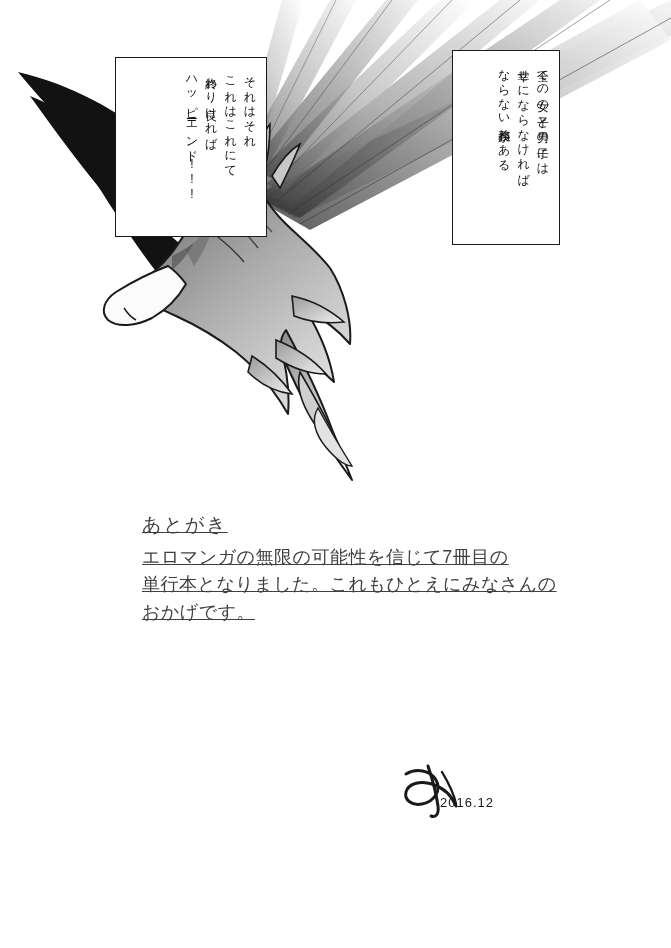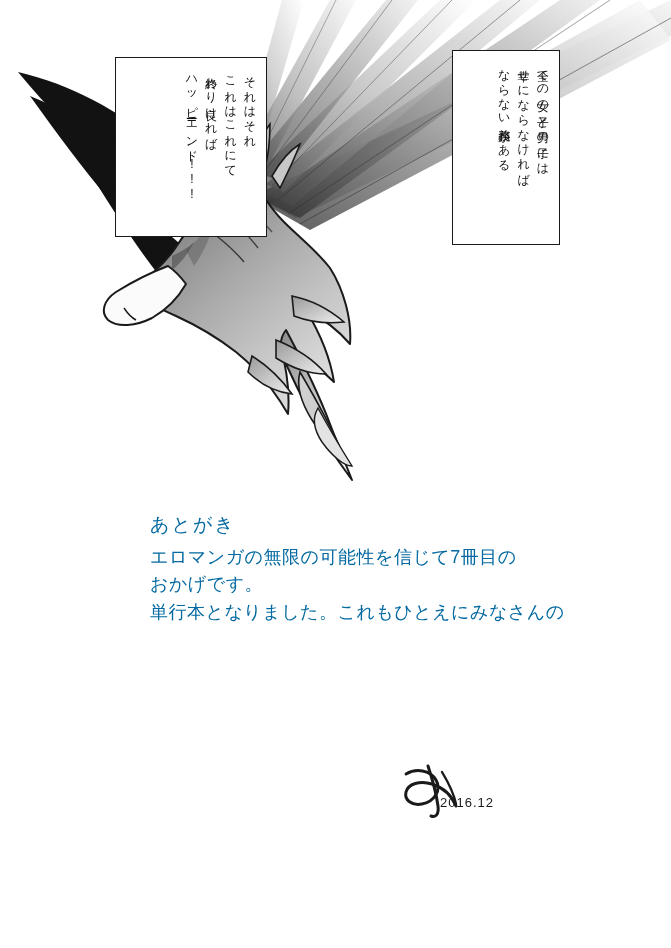"あとがき" #afterword { color: #0369a1 -> #404040; left: 150px -> 142px; text-decoration: none -> underline }
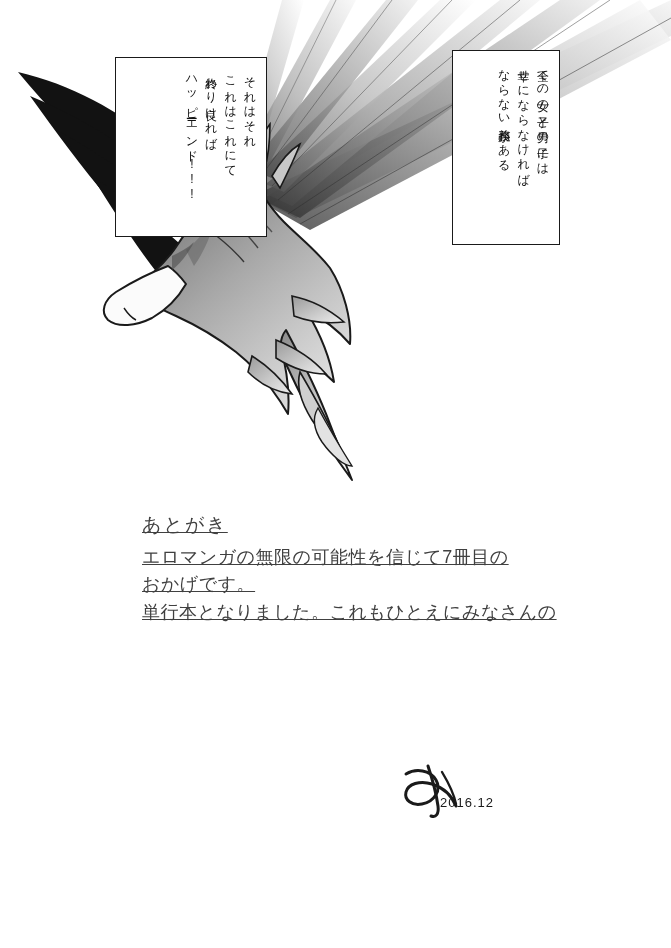"おかげです。" div.aw-line { order: before "単行本となりました。これもひとえにみなさんの" -> after "単行本となりました。これもひとえにみなさんの" }
